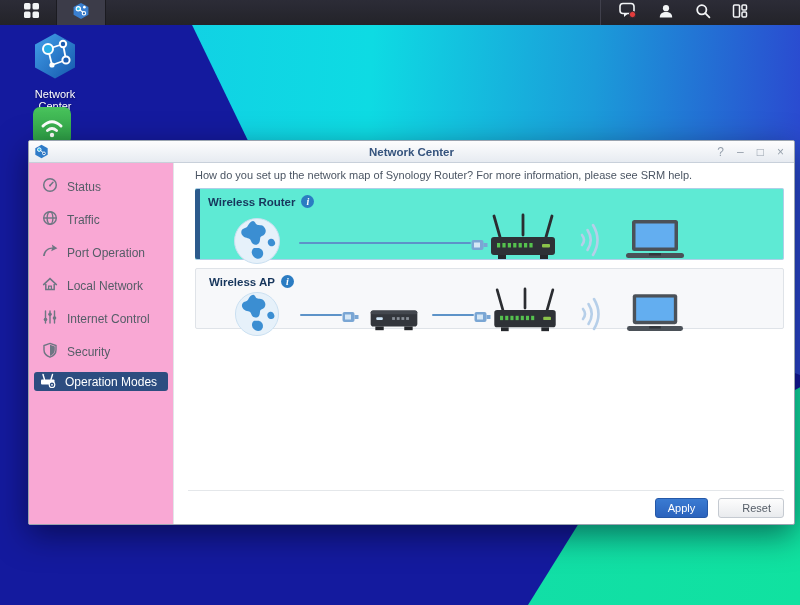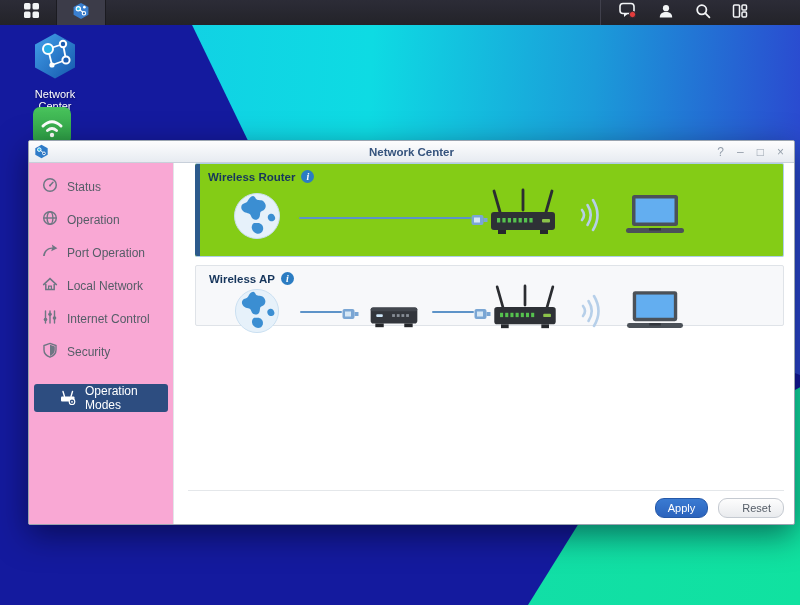"How do you set up" div.intro { html: none -> <div>How do you set up the network map of Synology Router? For more information, please see SRM help.</div> }
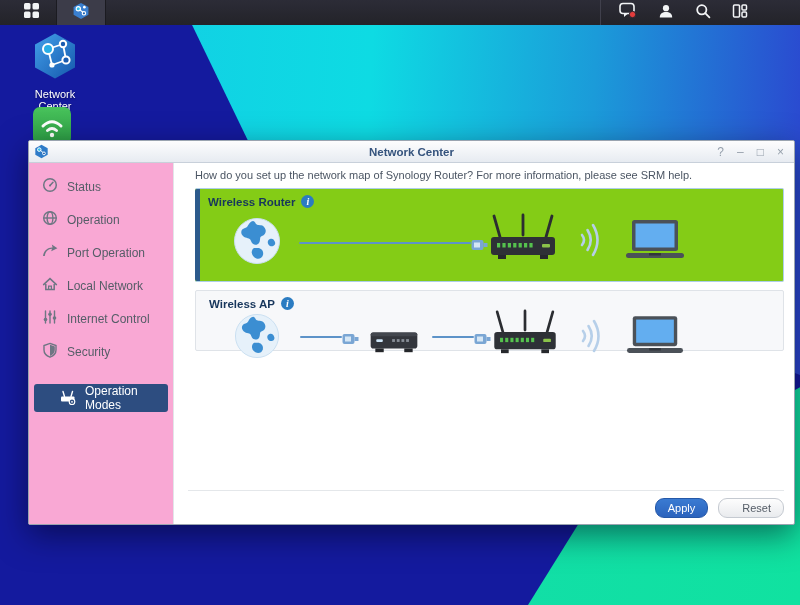"Wireless Router" .mode-panel.selected { background: #84cc16 -> #5eead4; height: 94px -> 72px }
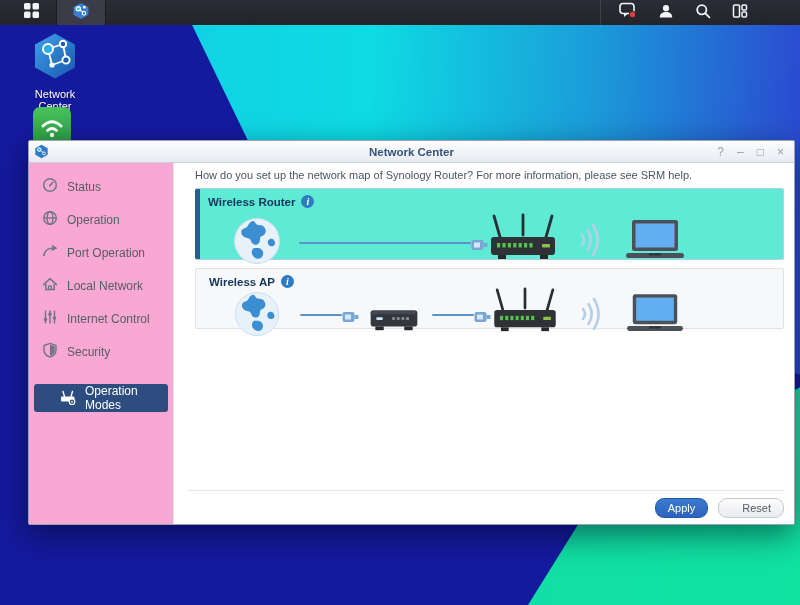"Operation" span { text: Operation -> Traffic }
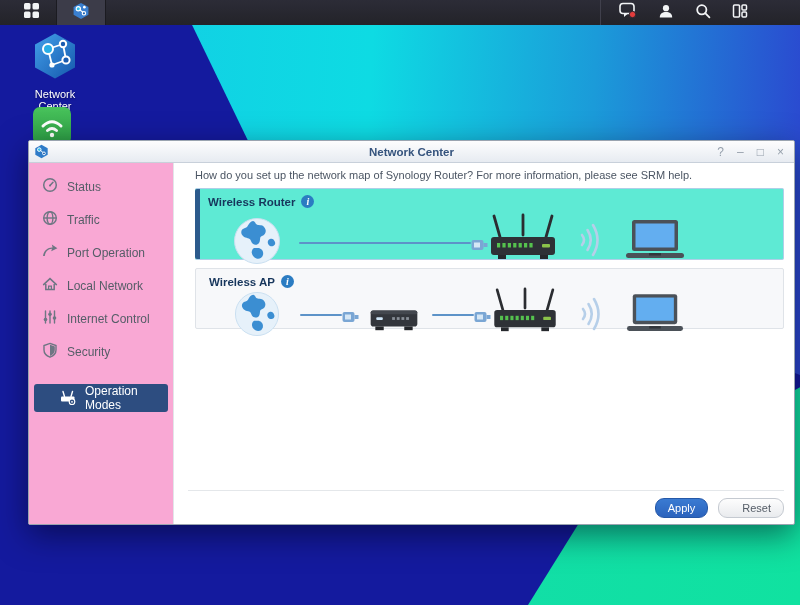"Operation Modes" .side-item.selected { height: 28px -> 19px; margin: 16px 5px -> 4px 5px; padding-left: 26px -> 6px }
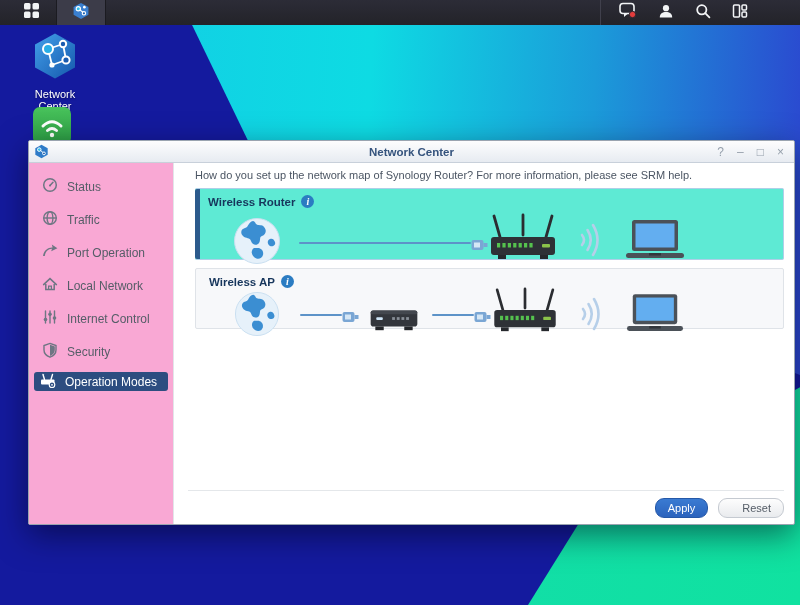"Apply" .btn { border-radius: 9px -> 3px }
